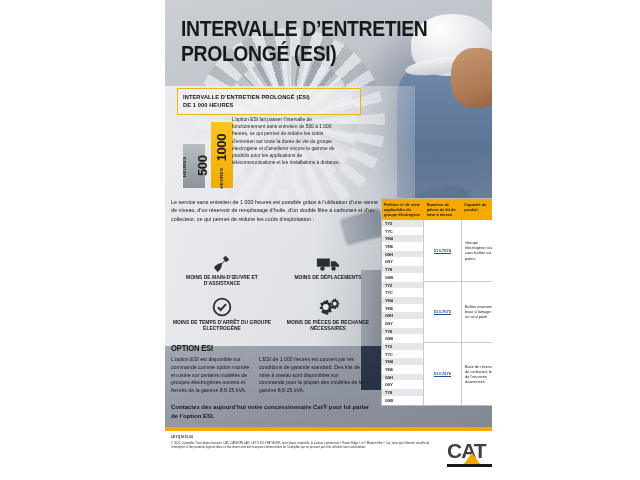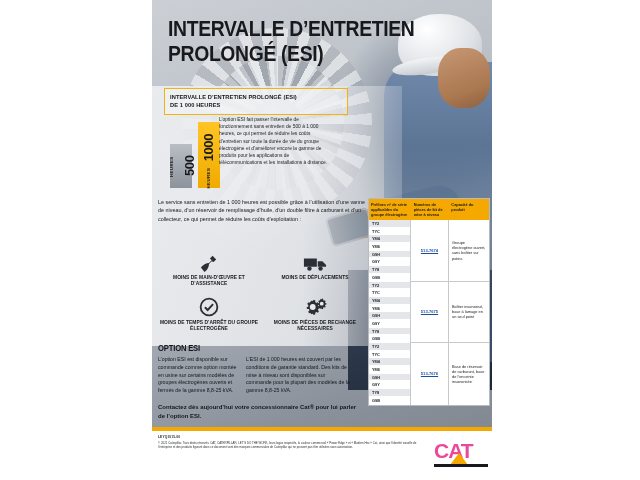"INTERVALLE D’ENTRETIEN" .sheet { left: 152px -> 165px }
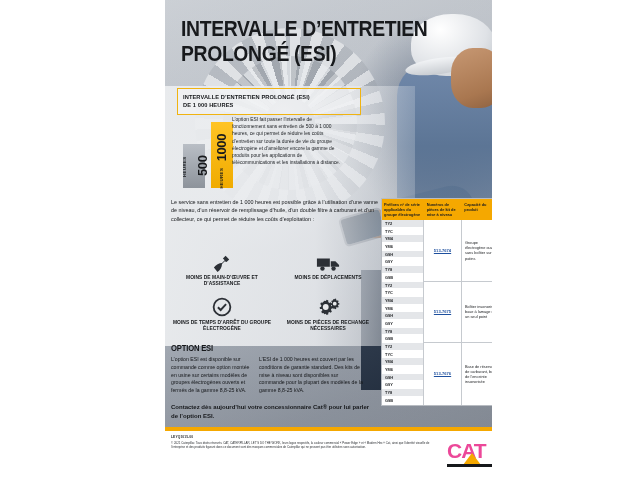"CAT" .cat-word { color: #ec4899 -> #404040 }
